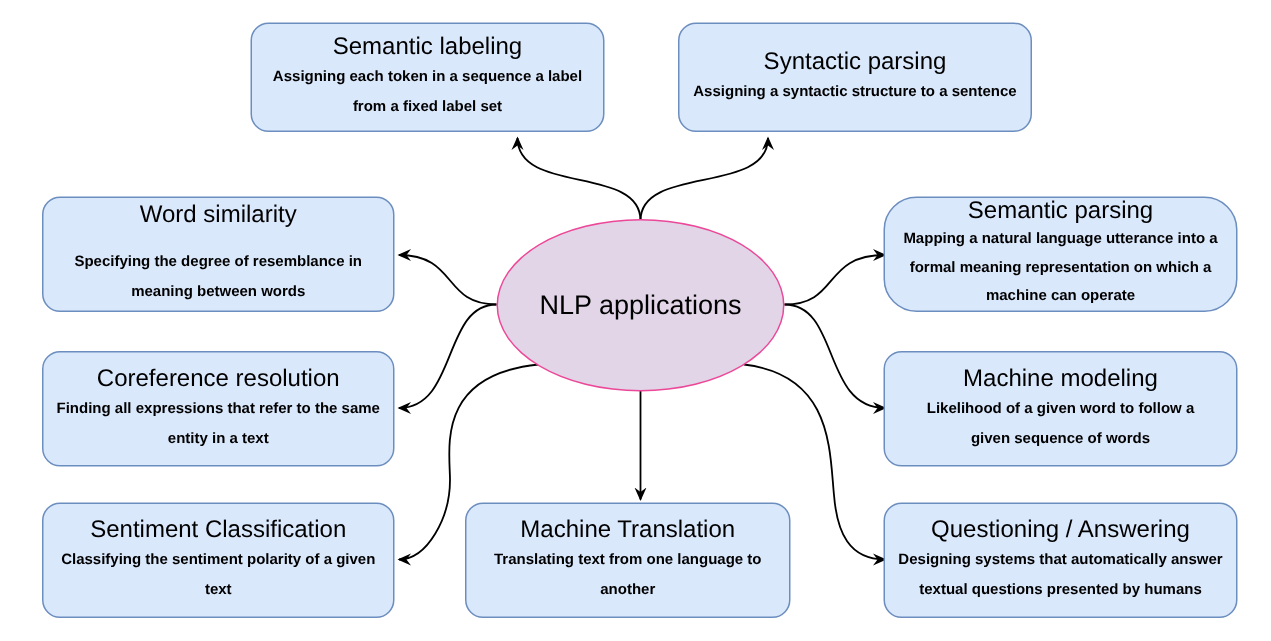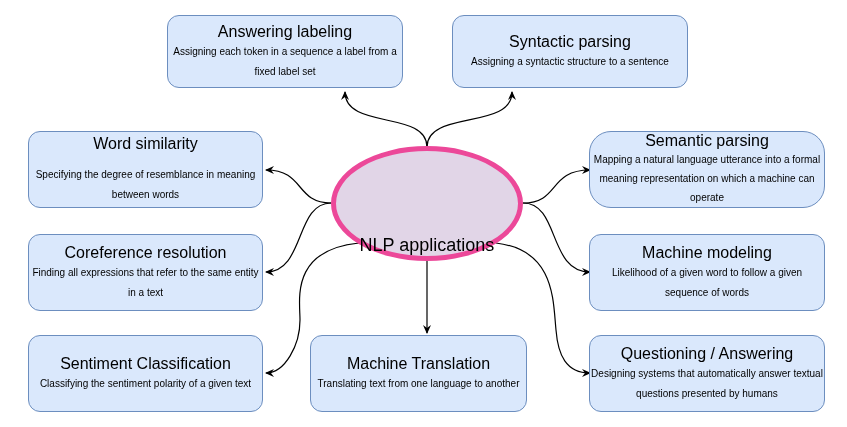"Answering labeling" div.title { text: Answering -> Semantic }
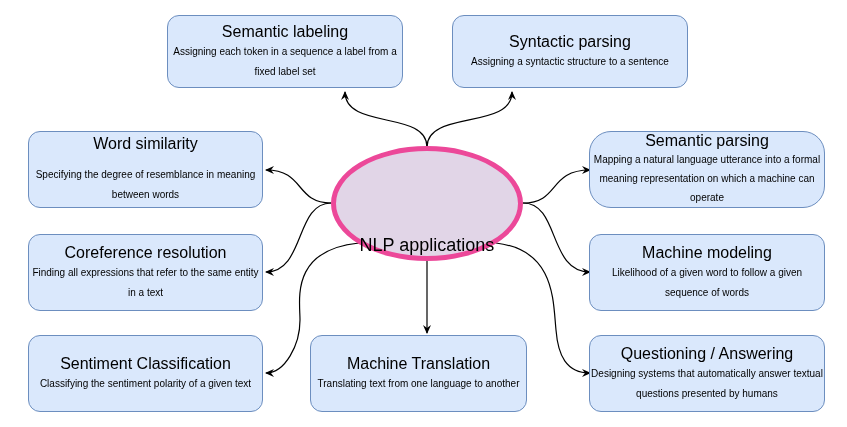"Assigning each token in a" .box .desc { font-weight: none -> bold }
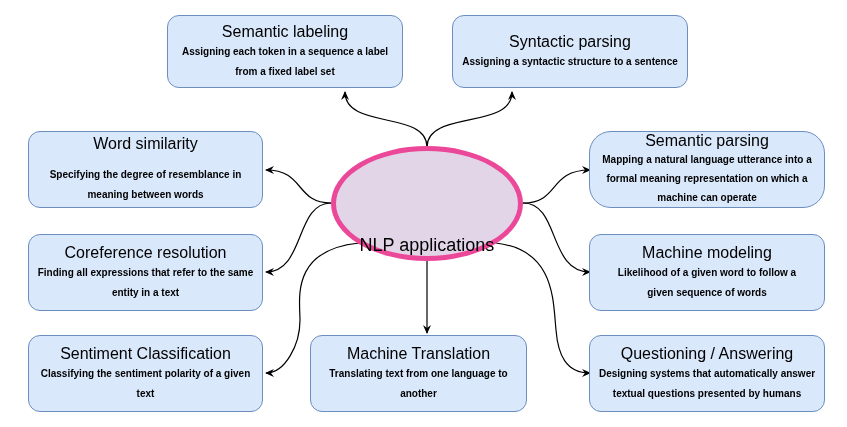"NLP applications" .ellipse { align-items: flex-end -> center; border: 5px solid #ec4899 -> 1px solid #ec4899 }
